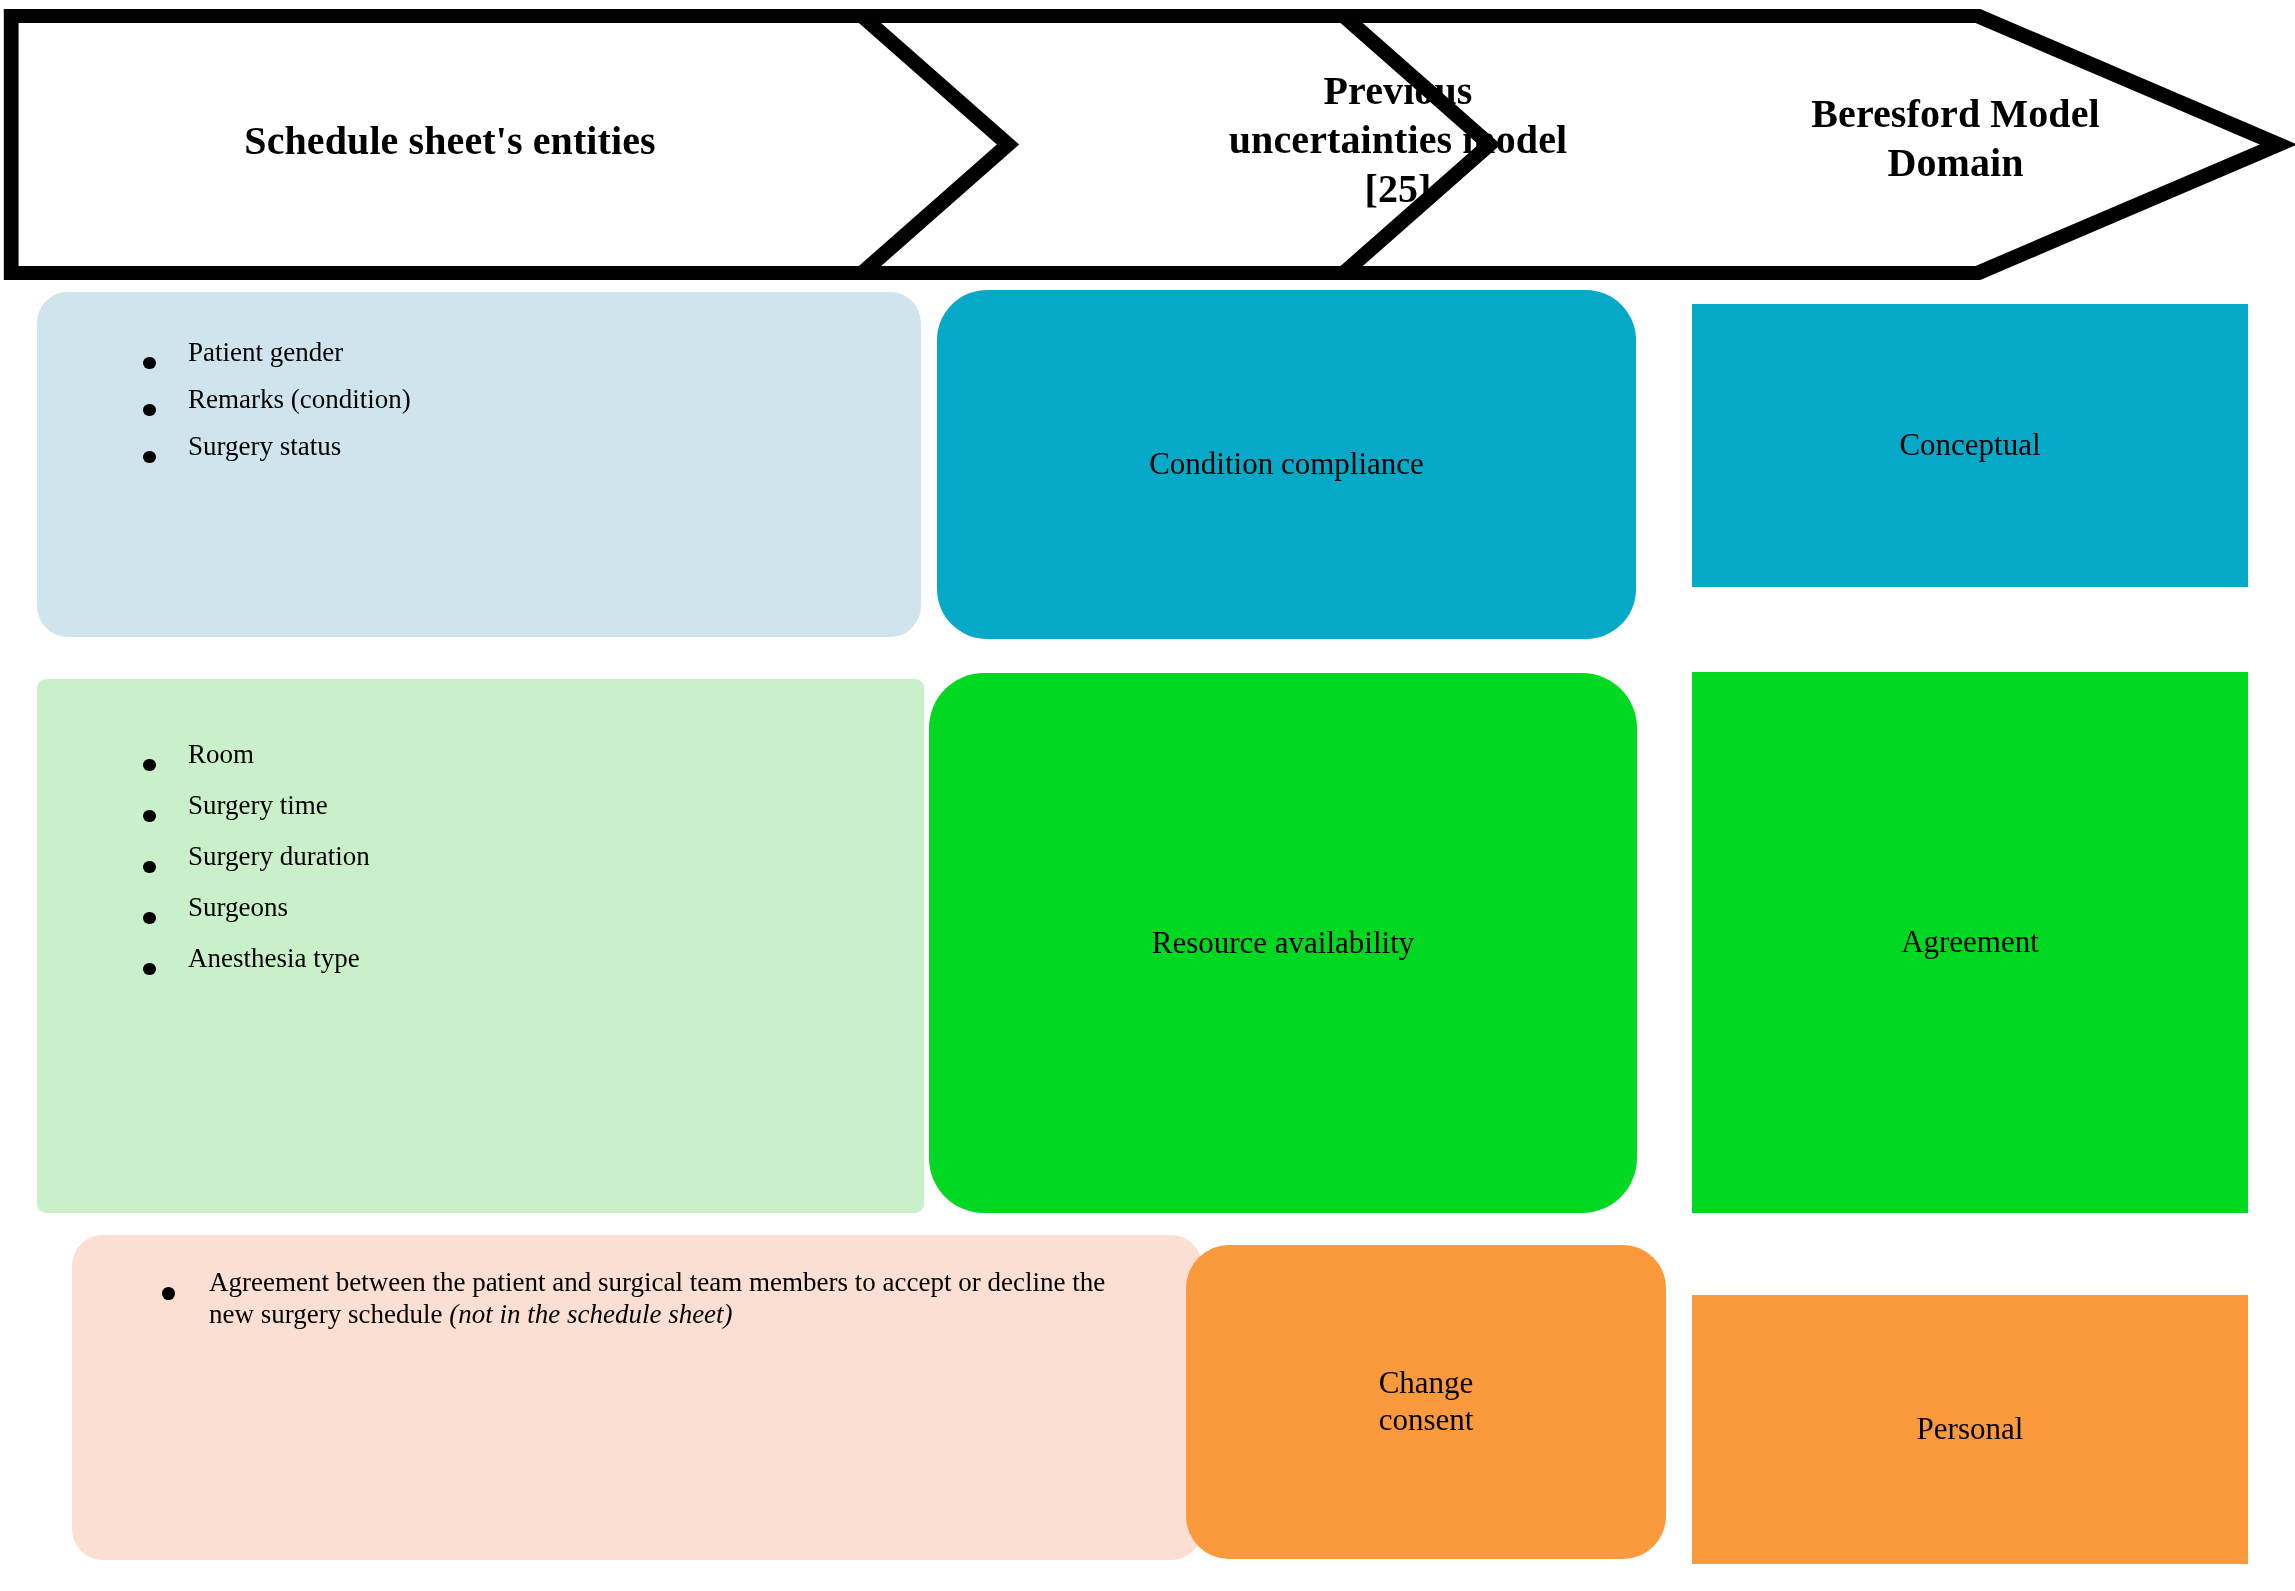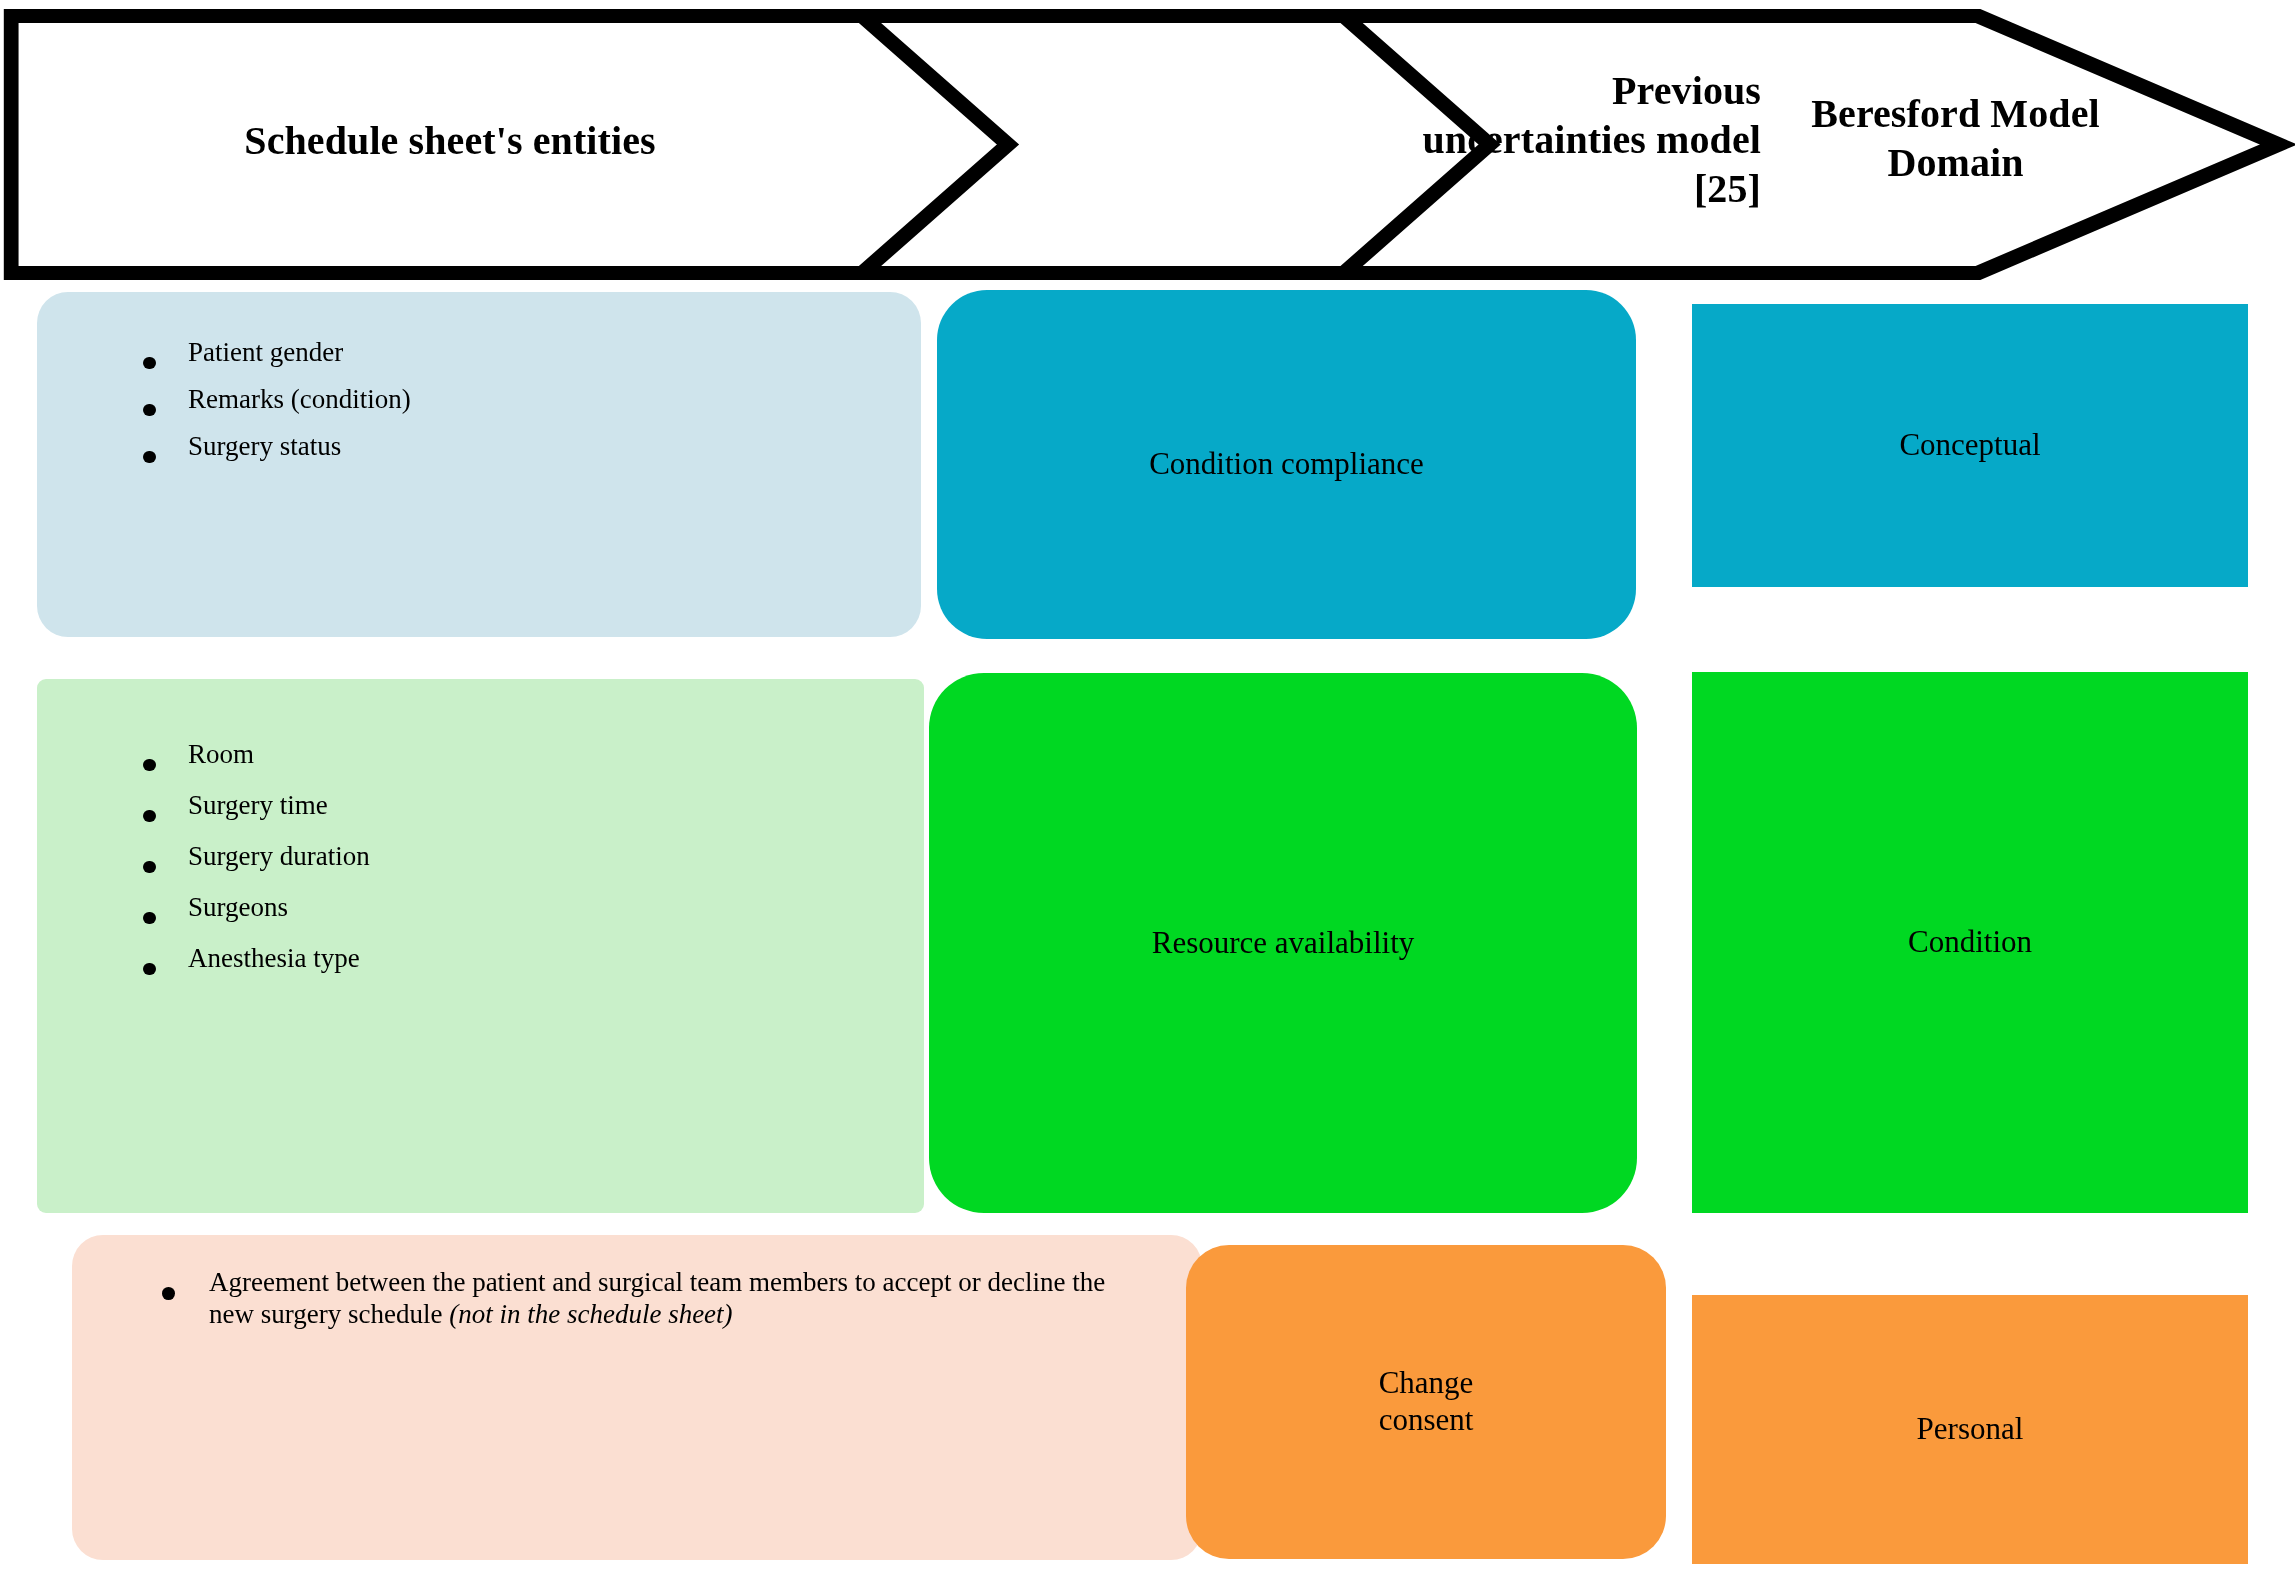"Previous" #hdr-1 { text-align: right -> none }
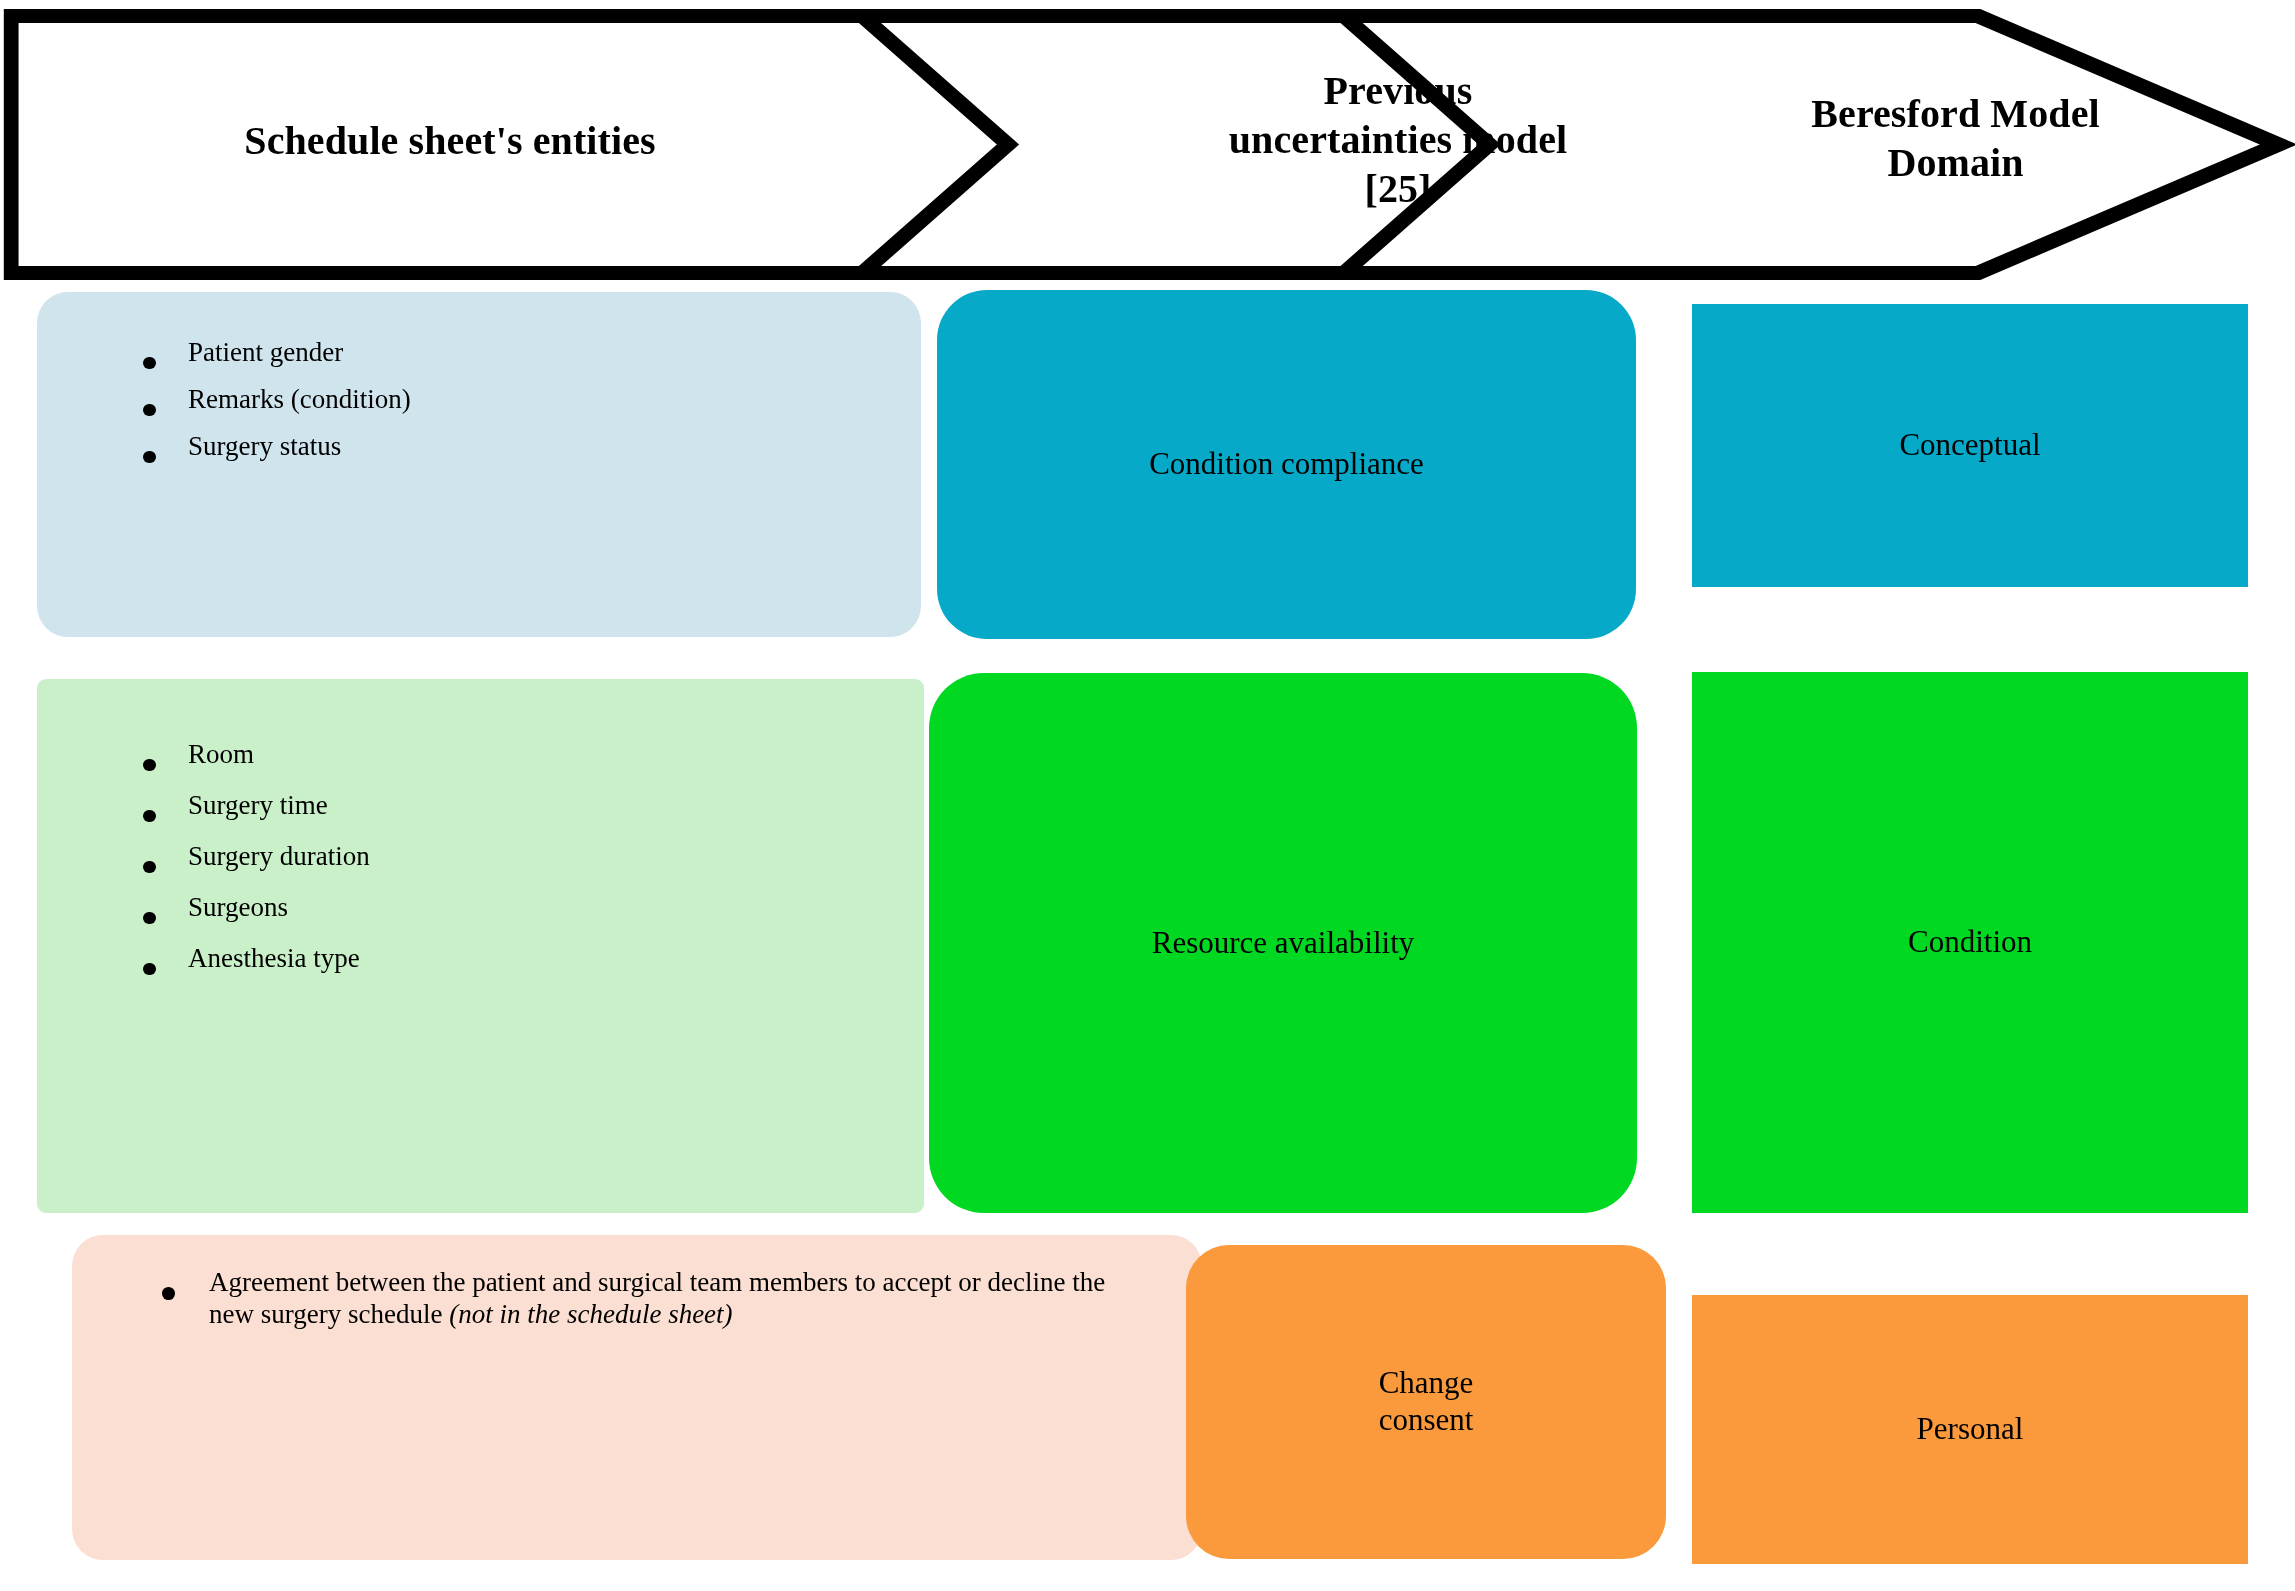"Condition" div.cell-text { text: Condition -> Agreement }
